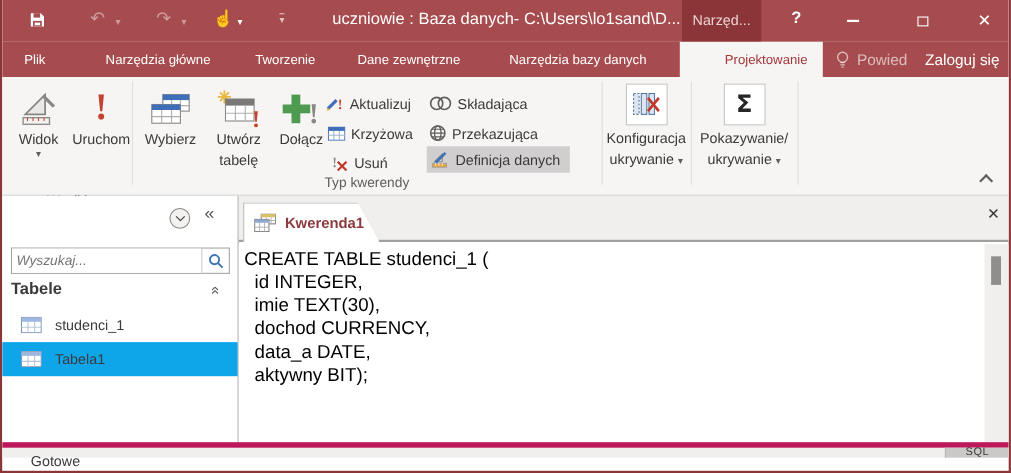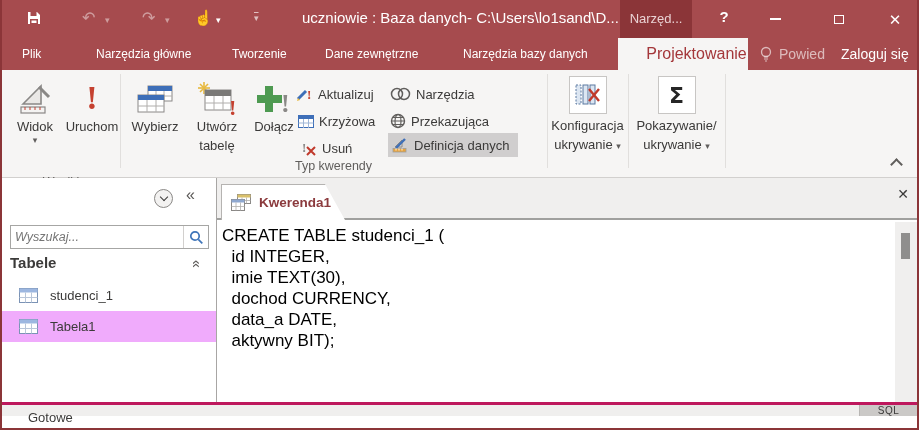"Projektowanie" .rtab-active { font-size: 16px -> 12px }
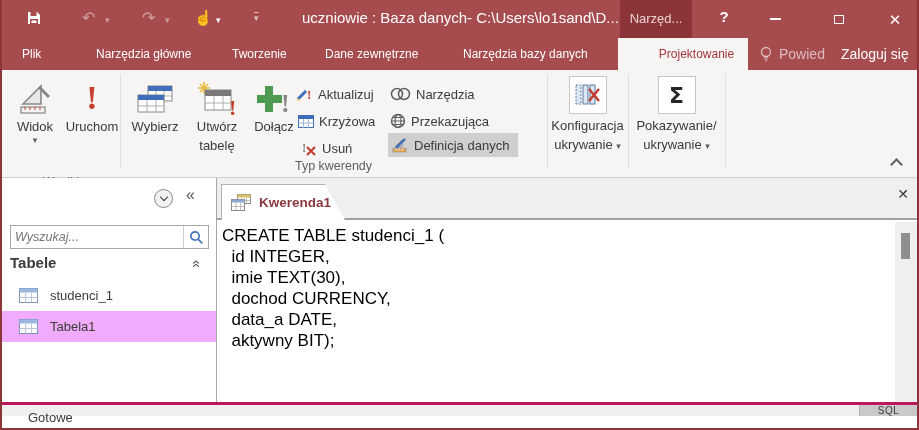"Narzędzia" span { text: Narzędzia -> Składająca }
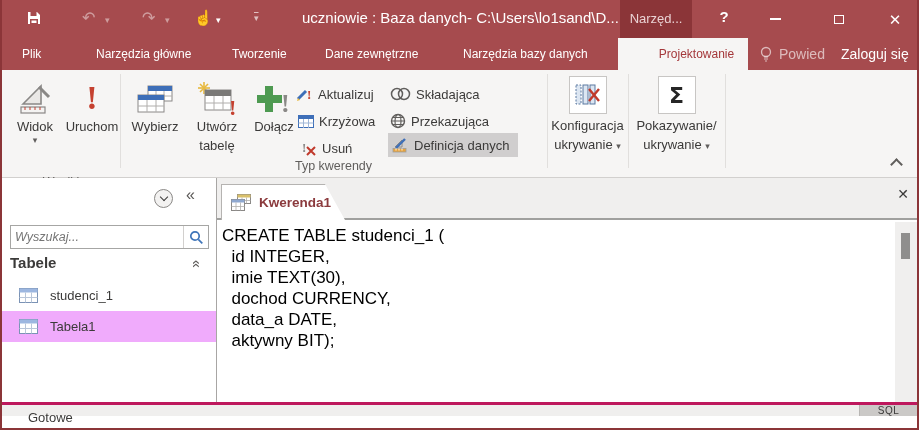"Tabela1" .navitem-sel { background: #f0abfc -> #0ea5e9 }
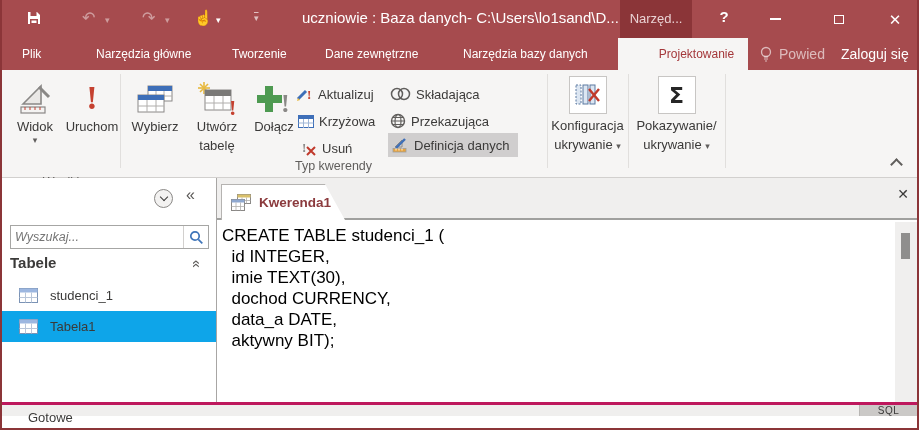"Gotowe" .statusbar { border-top: 3px solid #be185d -> 5px solid #be185d }
